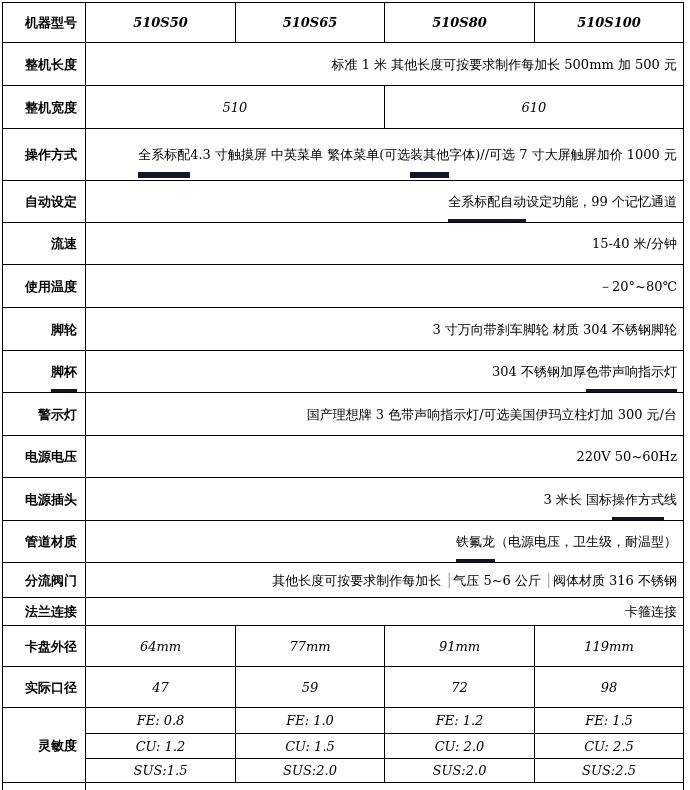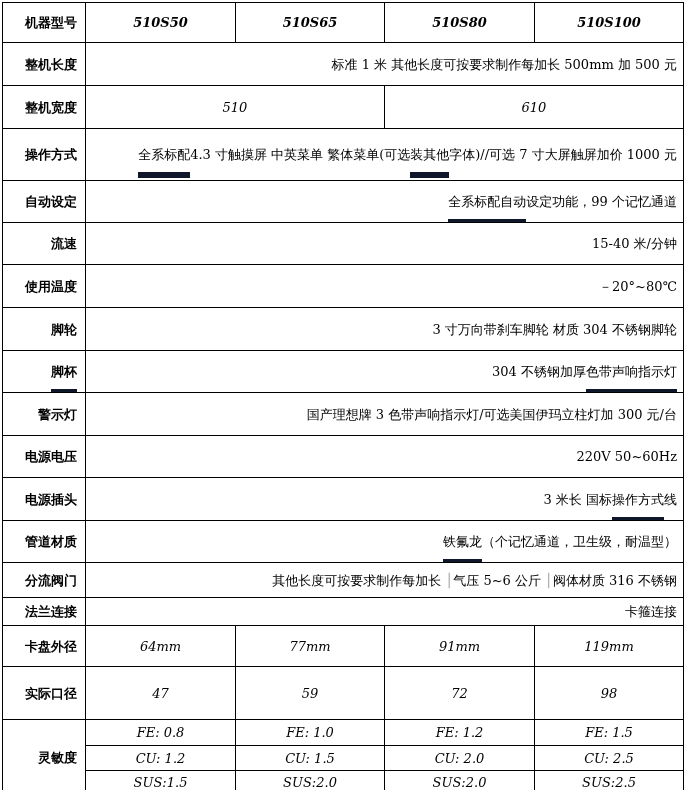"（个记忆通道，卫生级，耐温型）" span { text: 个记忆通道 -> 电源电压 }
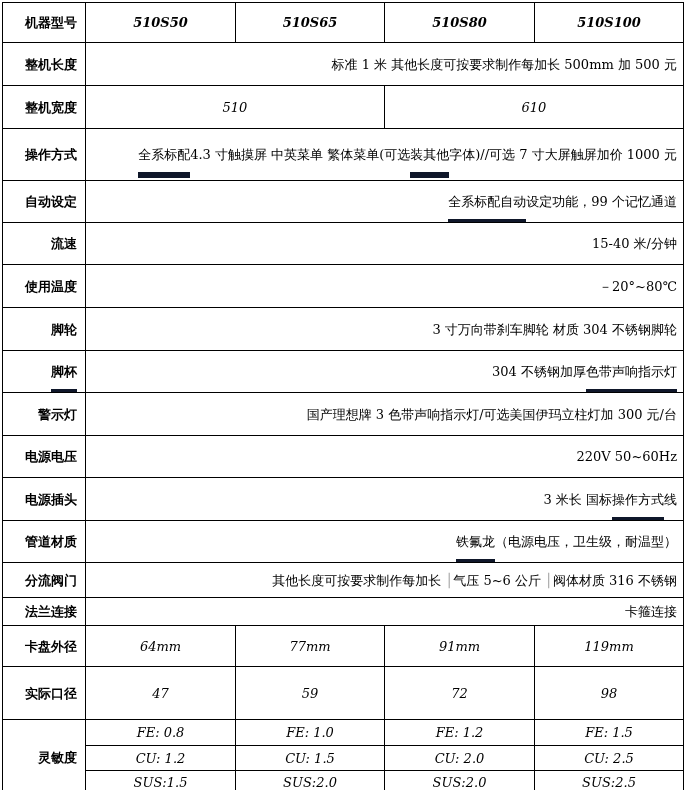"实际口径" tr { height: 53px -> 41px }
